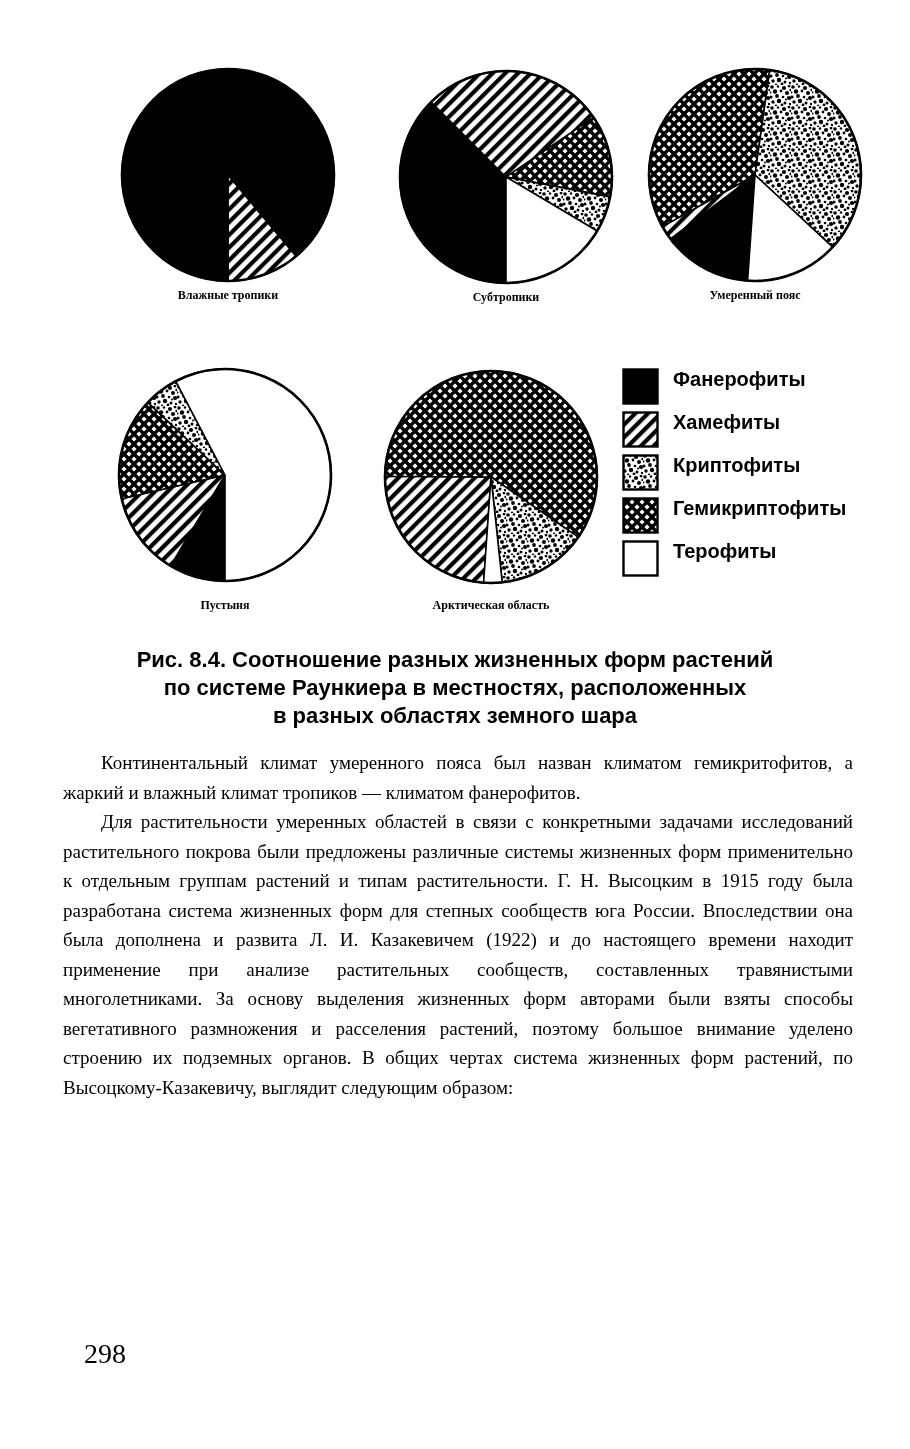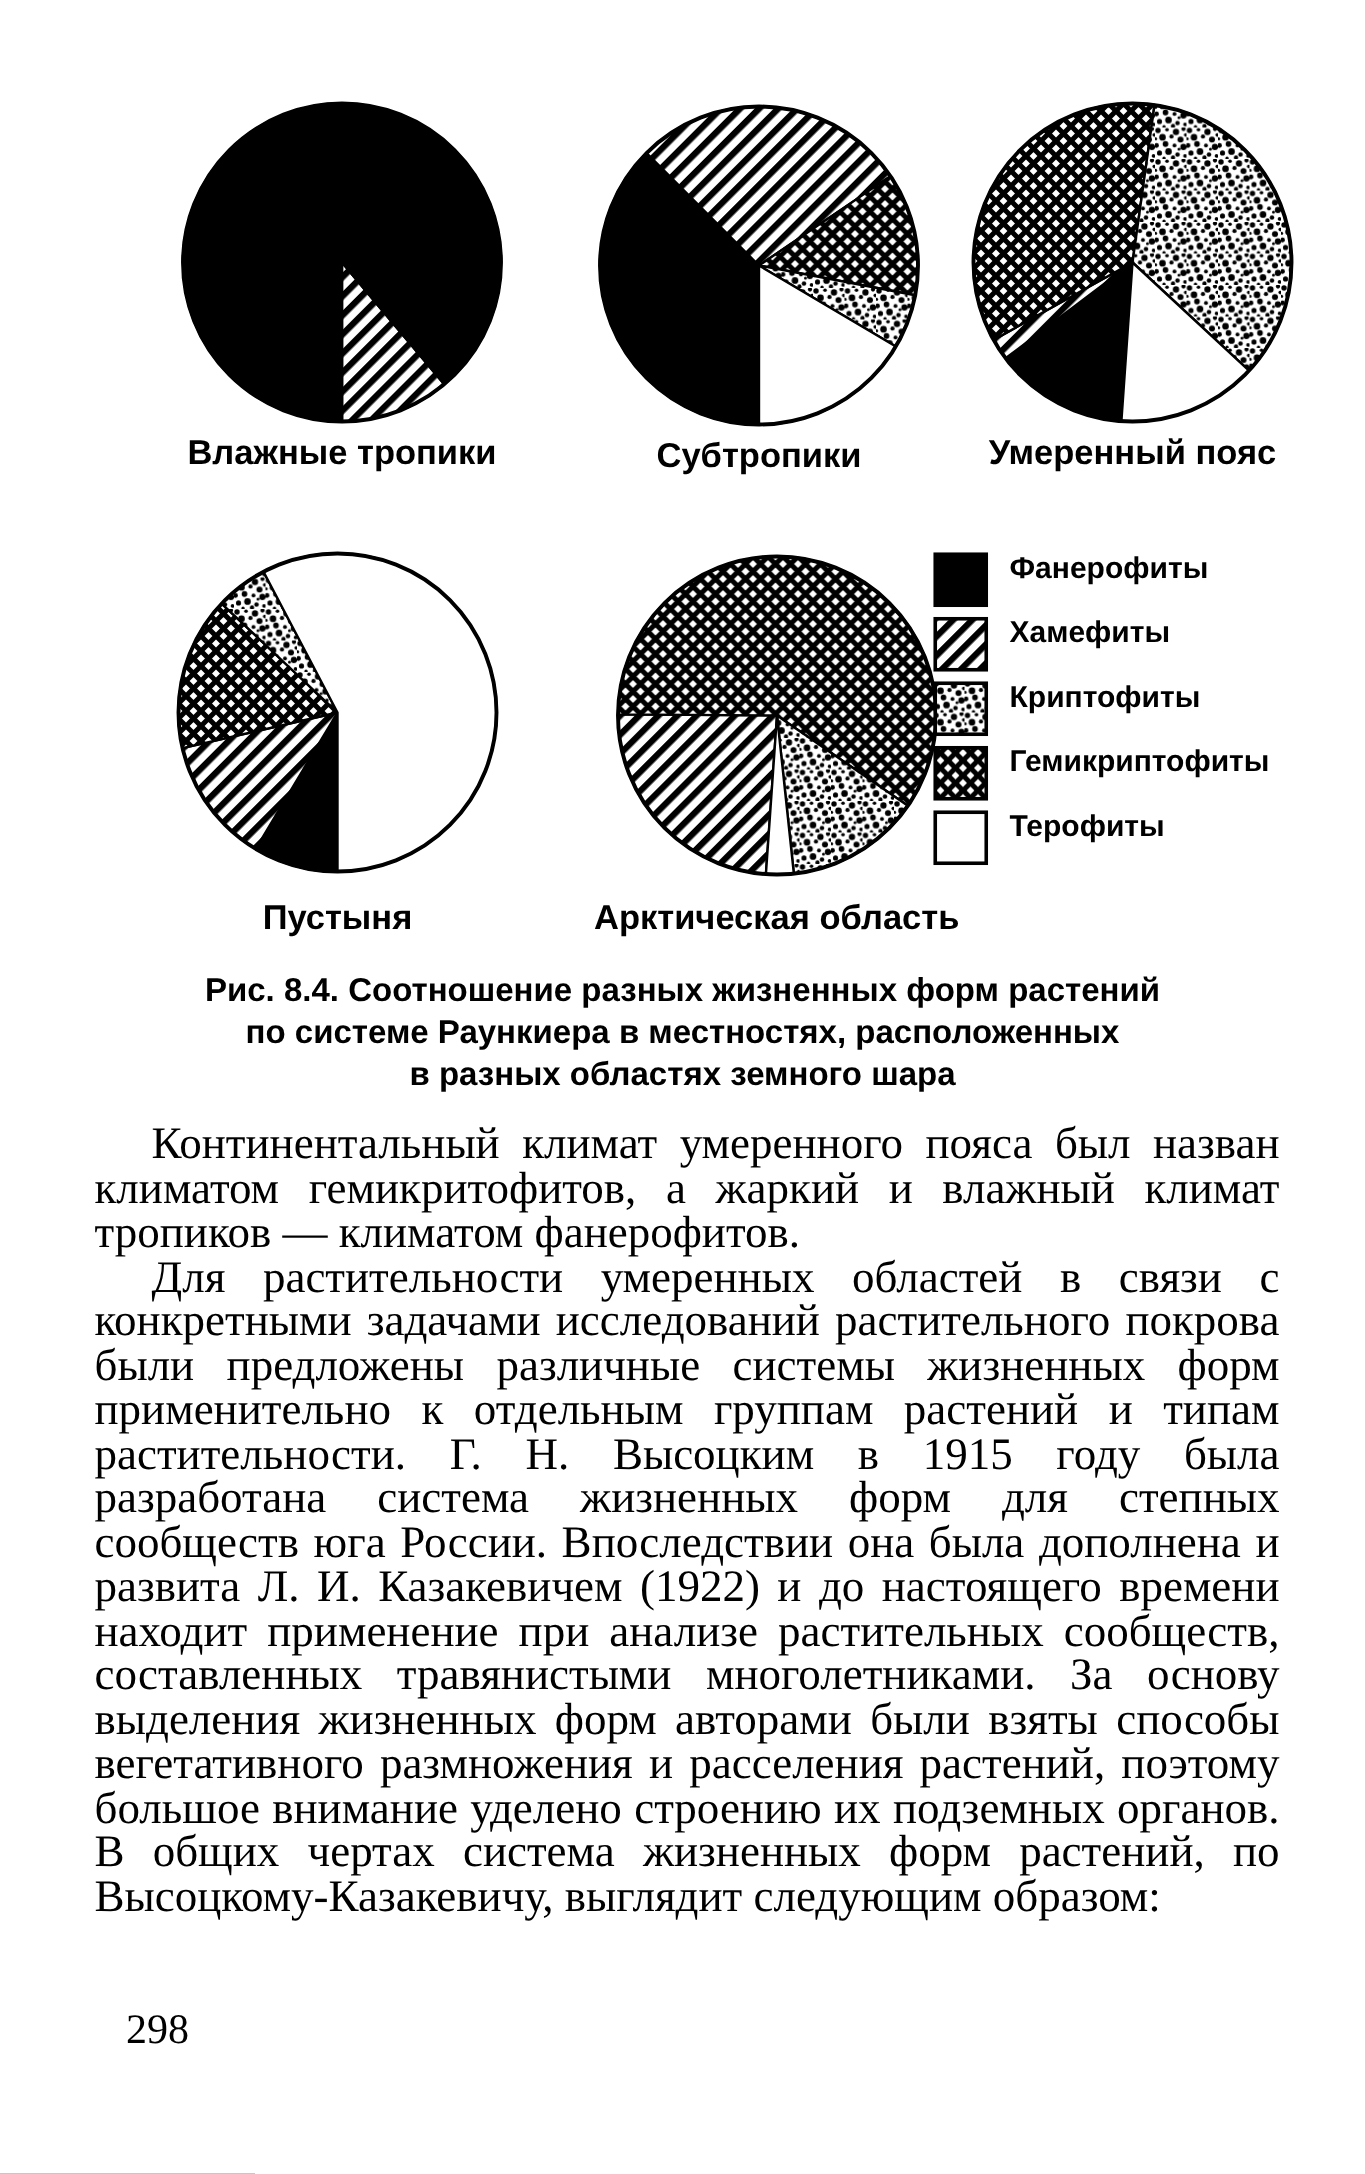"Влажные тропики" .pie-label { font-family: Liberation Sans, sans-serif -> Liberation Serif, serif; font-size: 23px -> 12px }
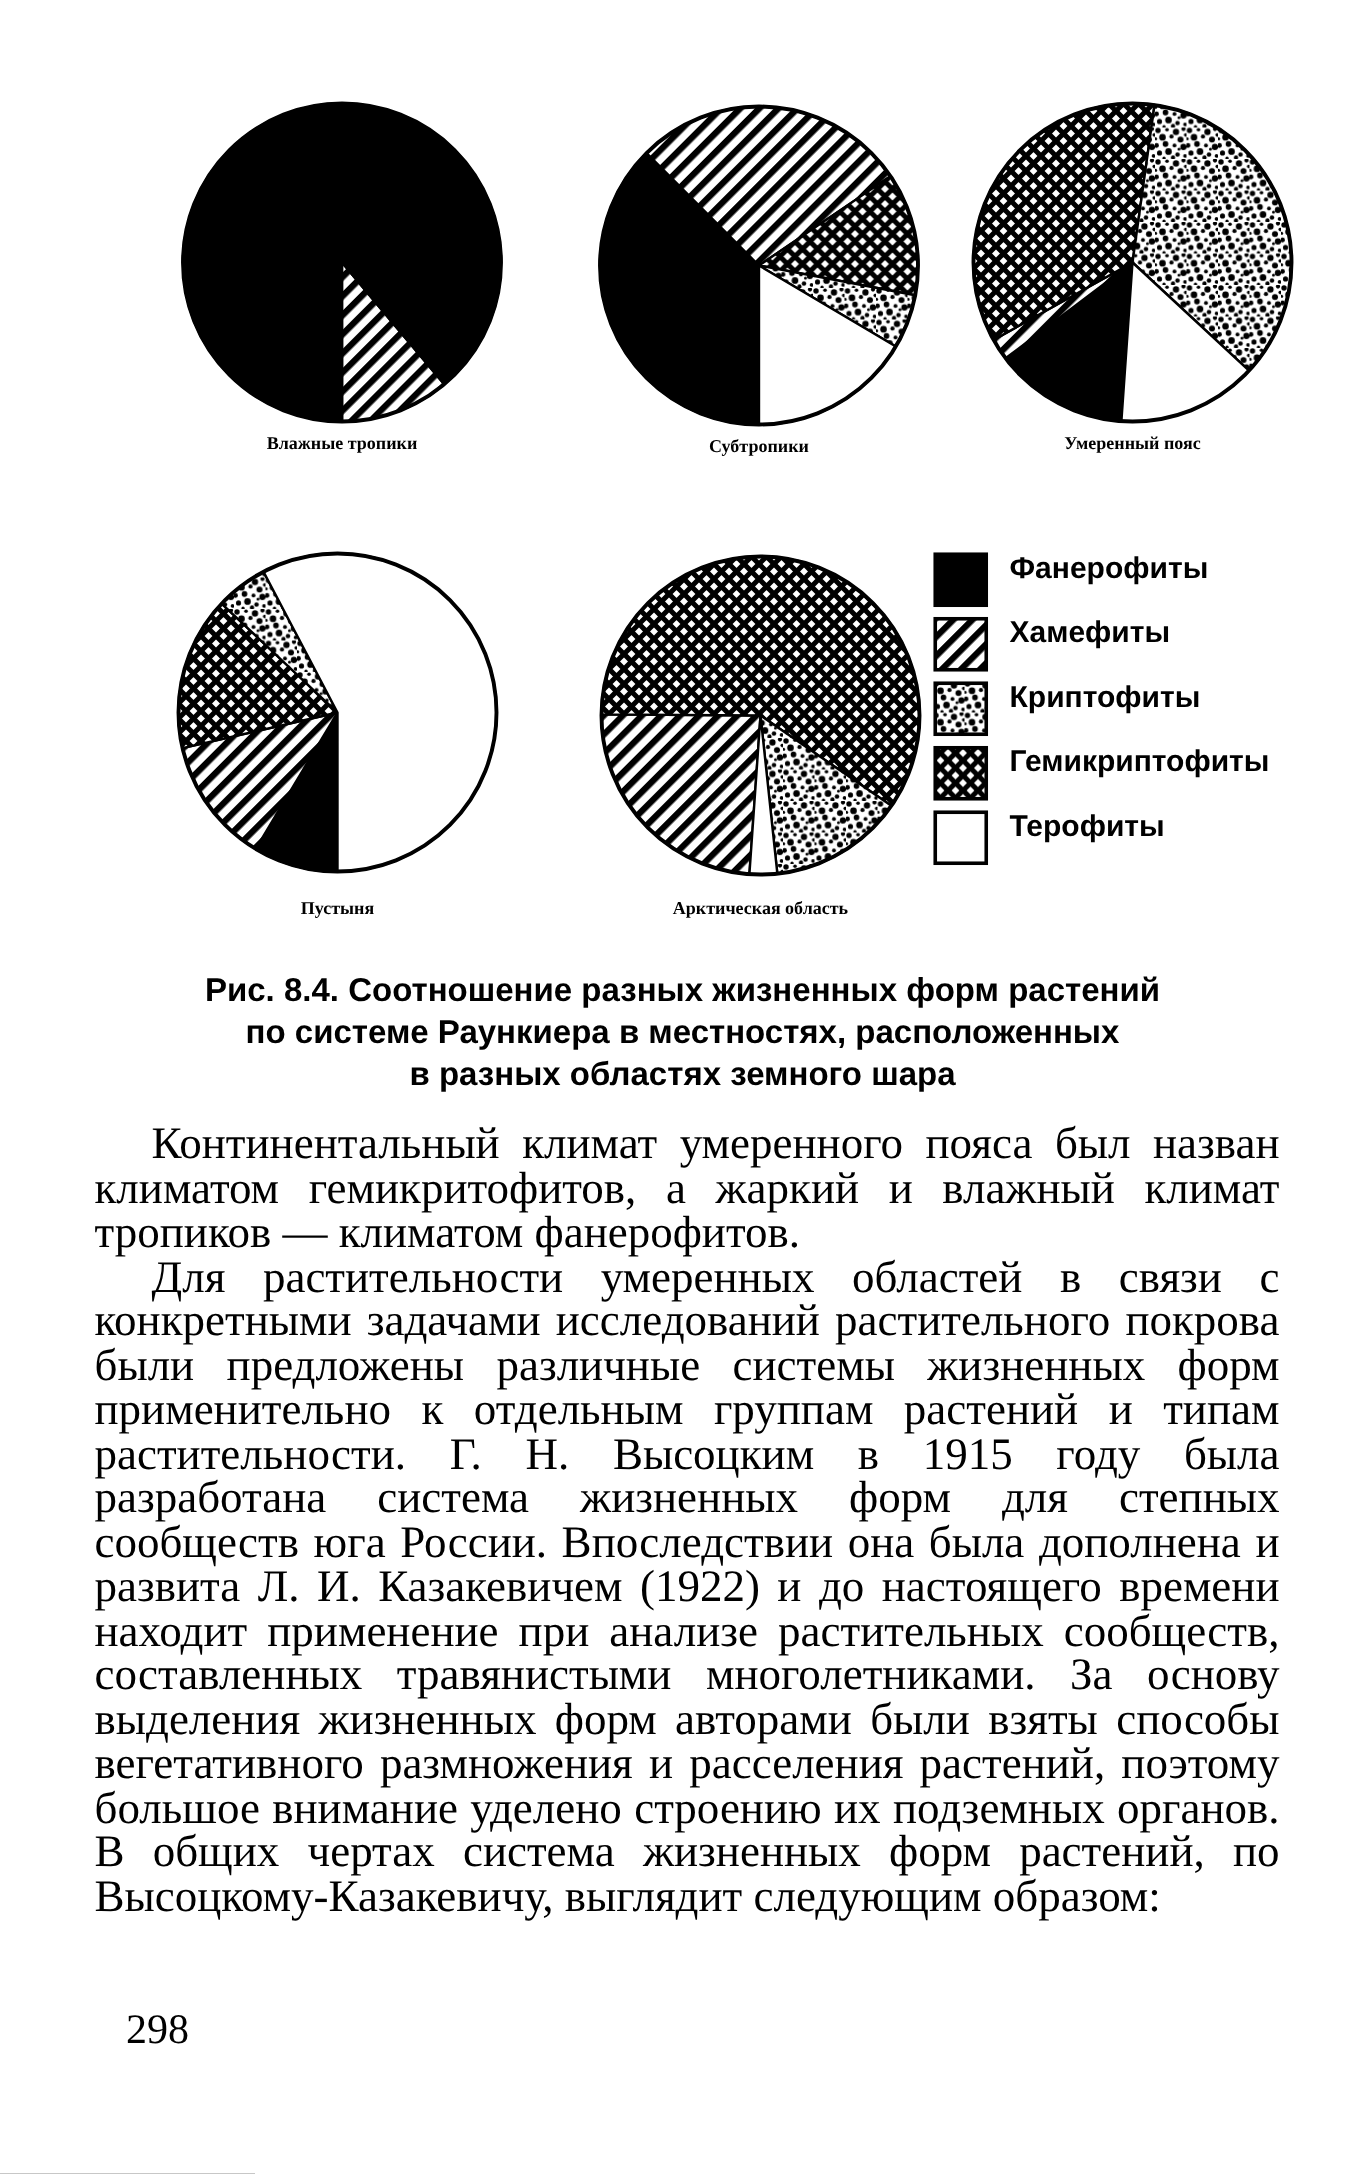"Арктическая область" figure.pie-fig { left: 396px -> 380px }
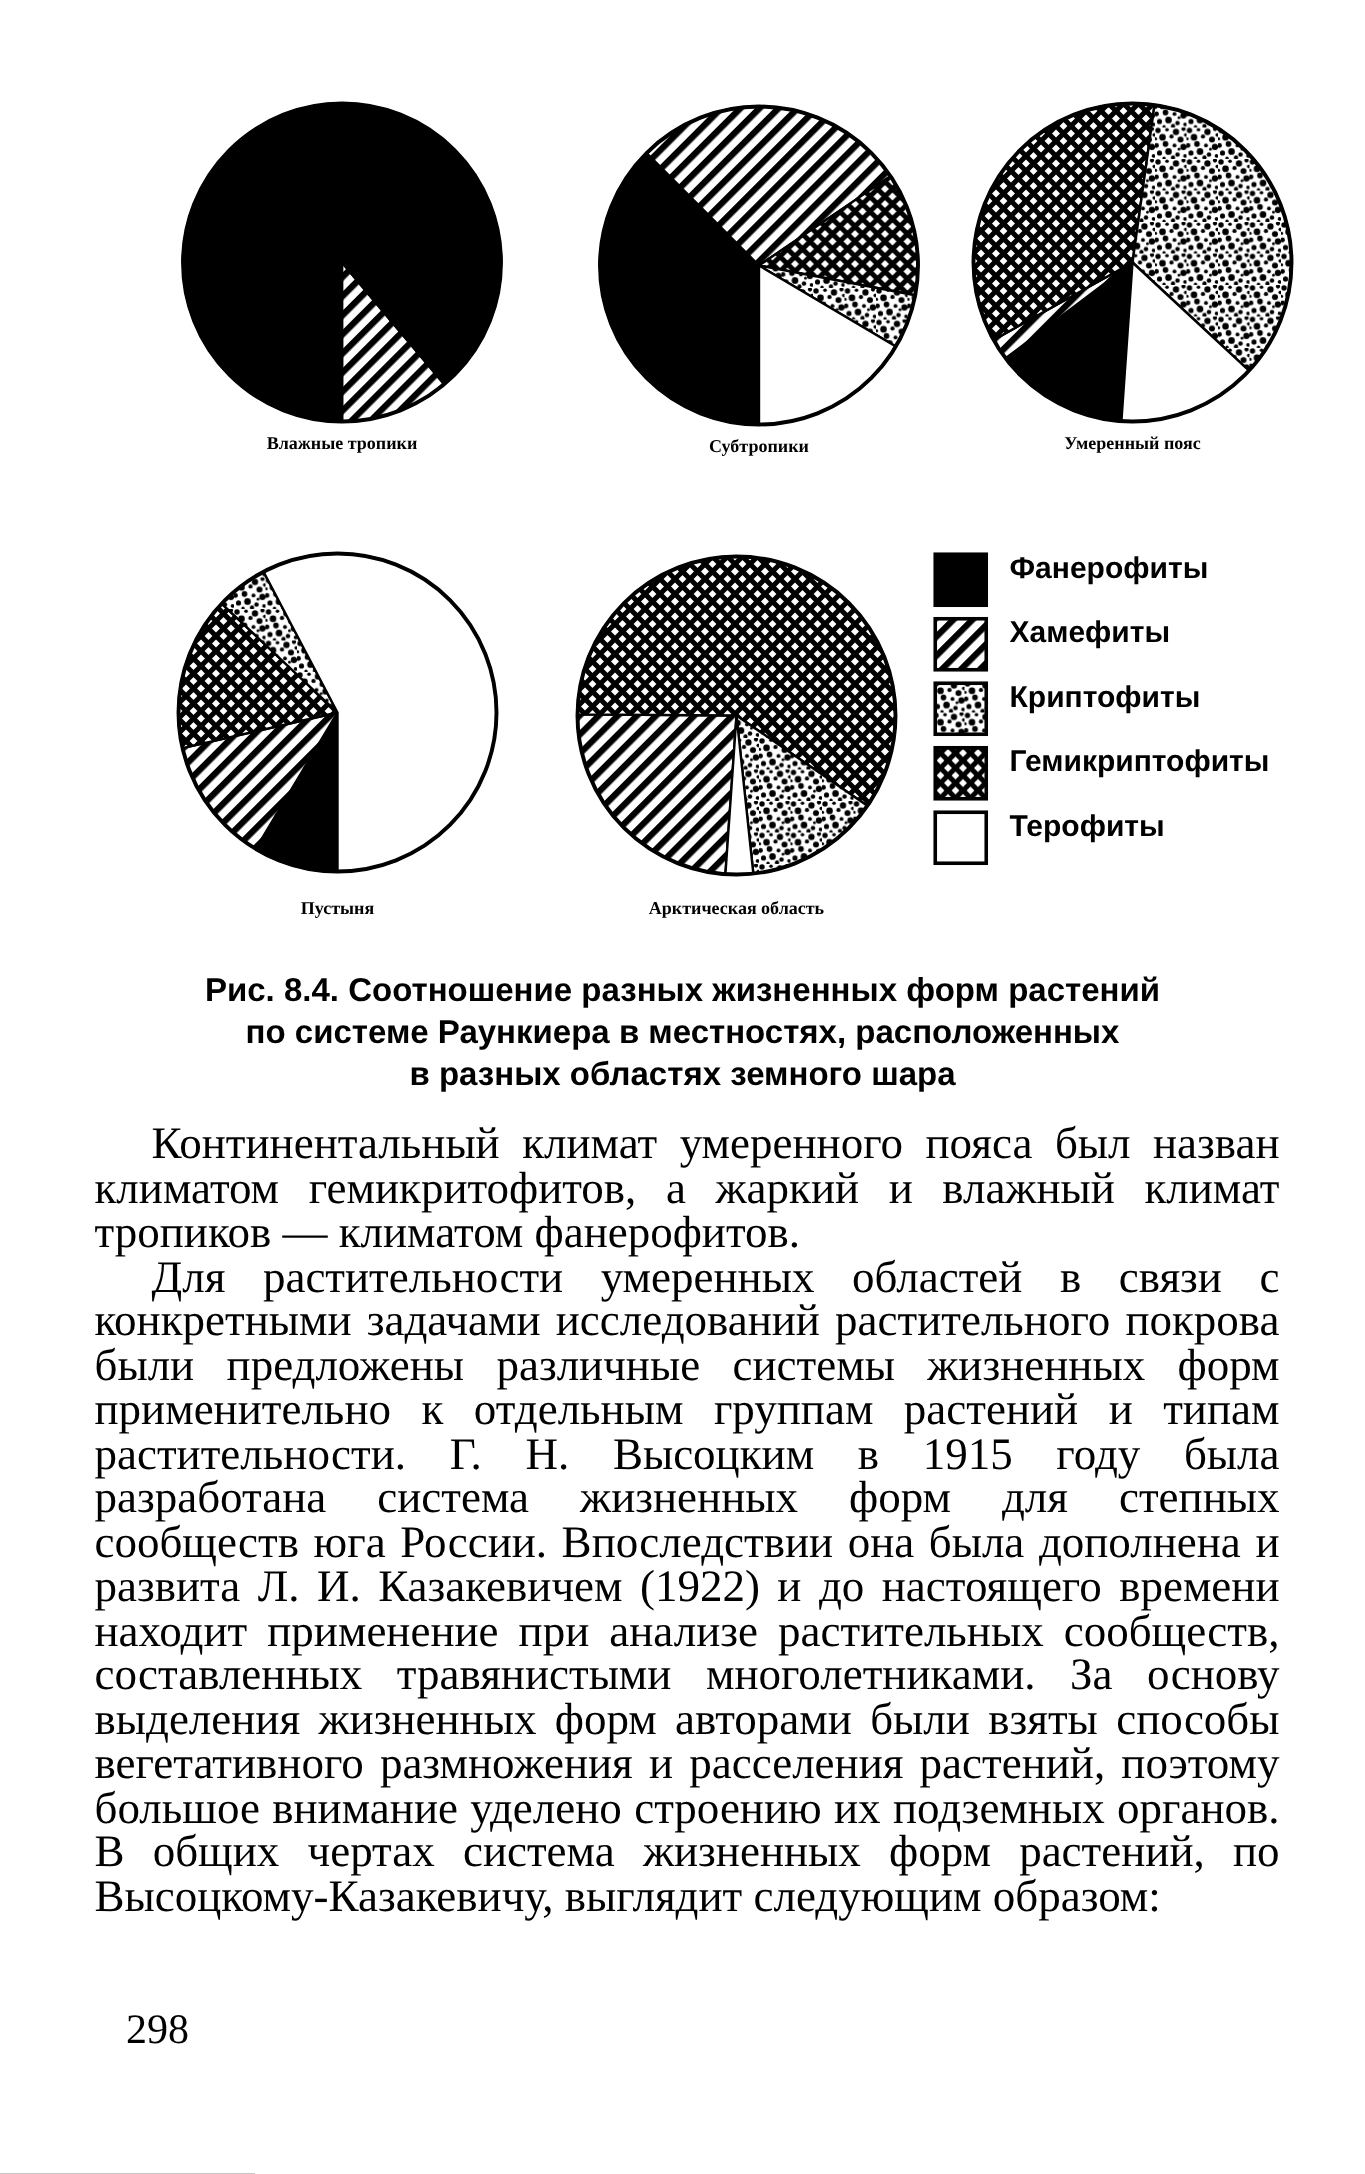"Континентальный климат умеренного пояса" .body-text { font-size: 30px -> 19px }
